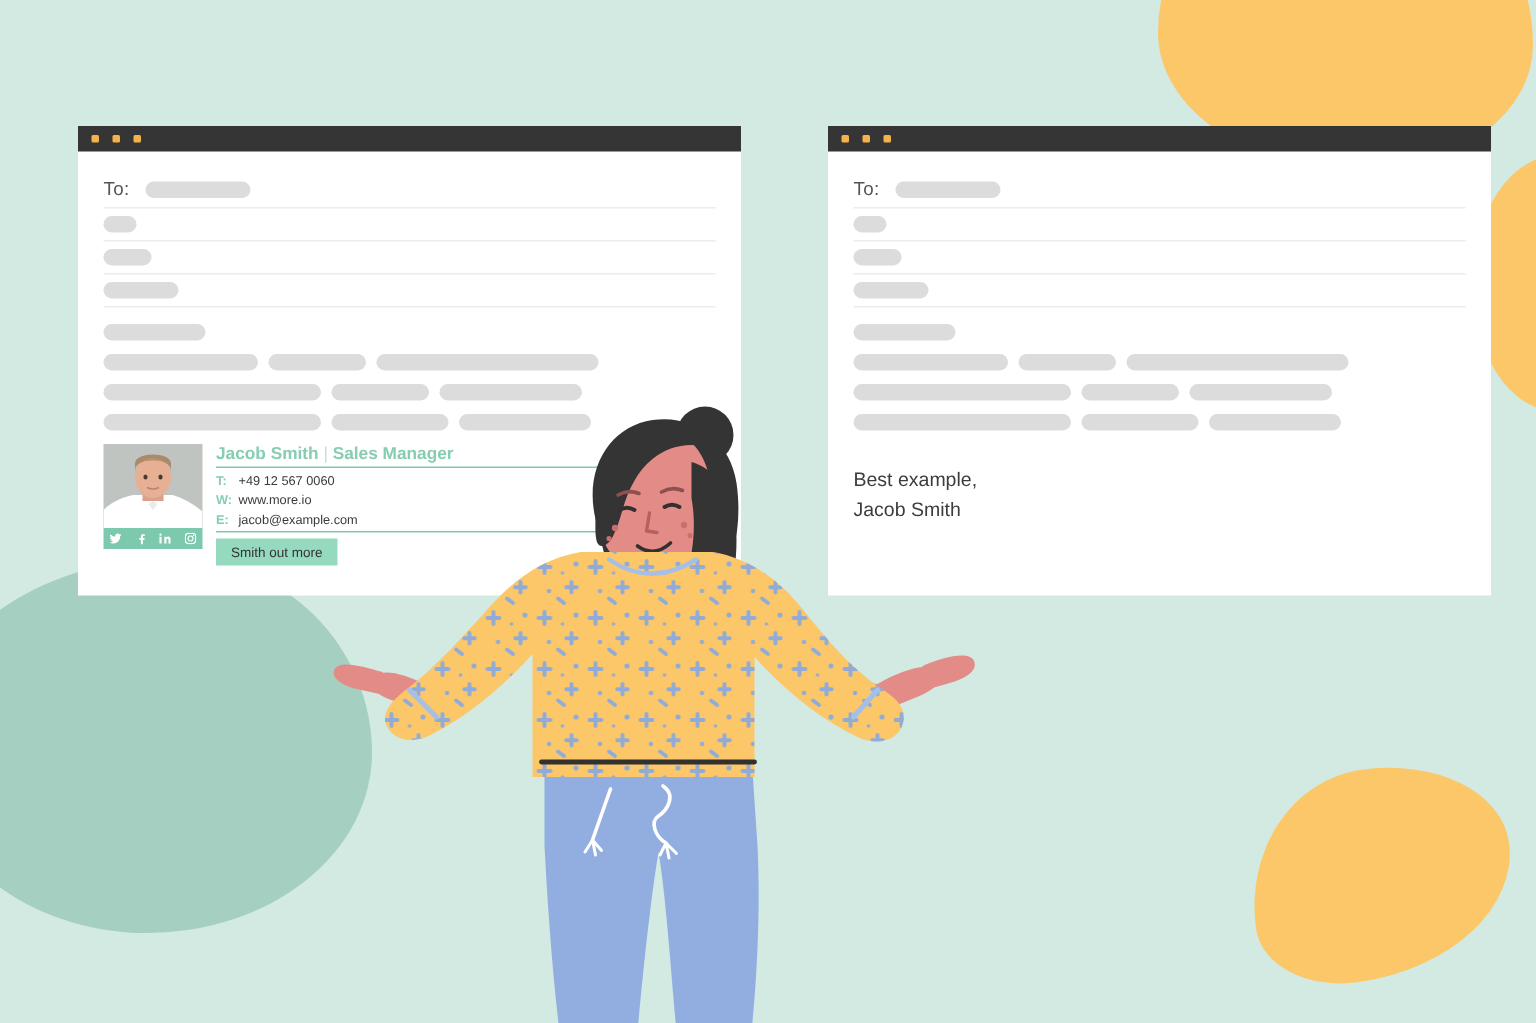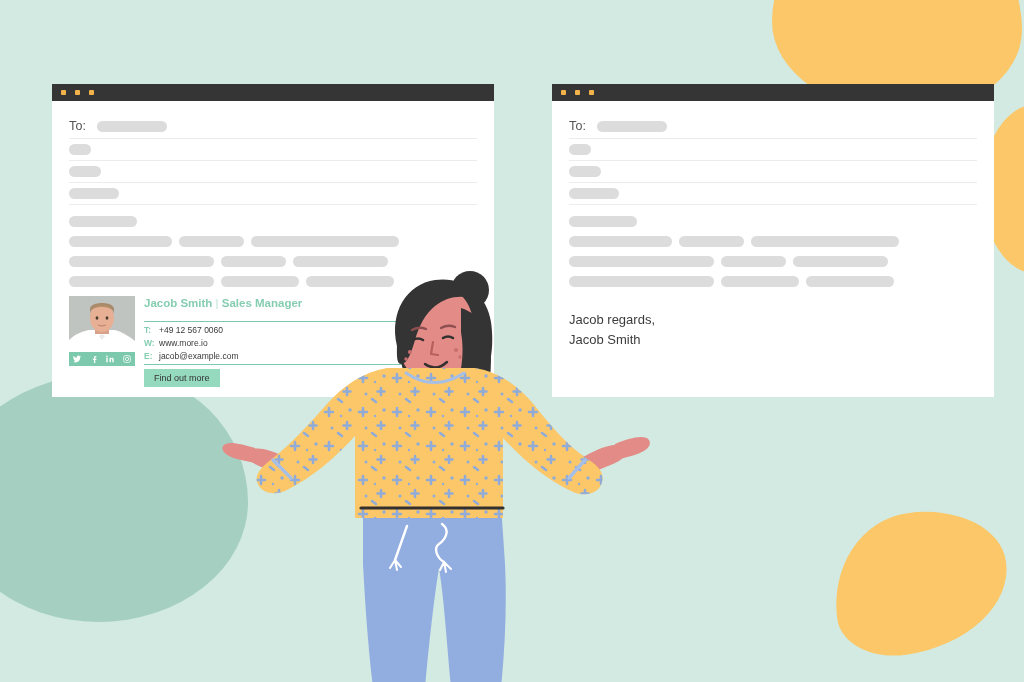"Jacob Smith | Sales Manager" .sig-name { padding-bottom: 12px -> 2px }
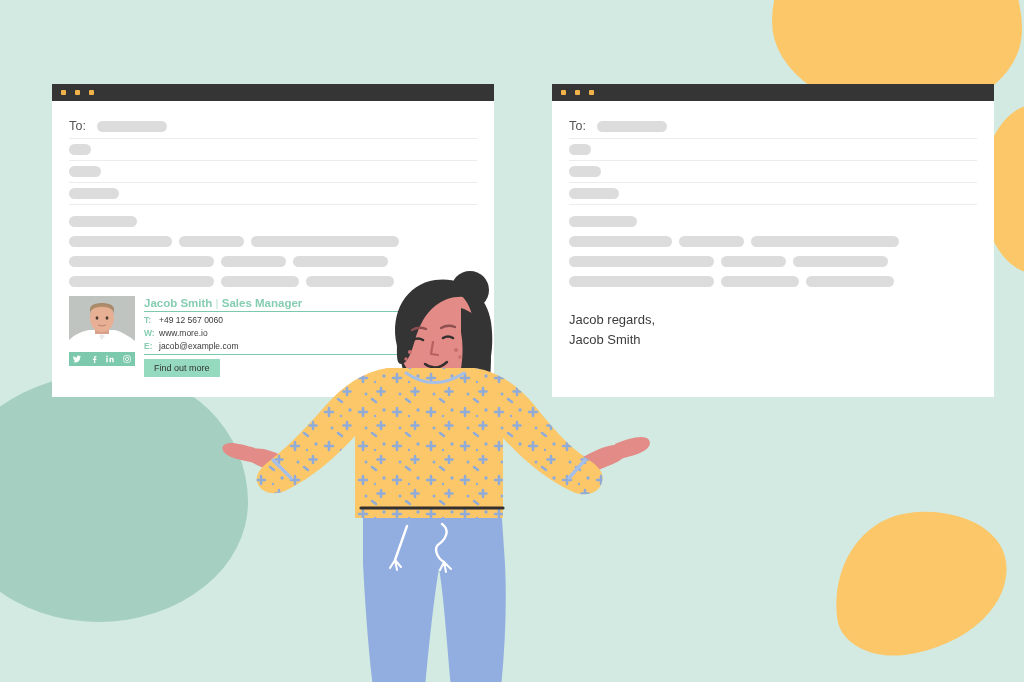"Jacob regards," div { text: Jacob regards -> Best example }
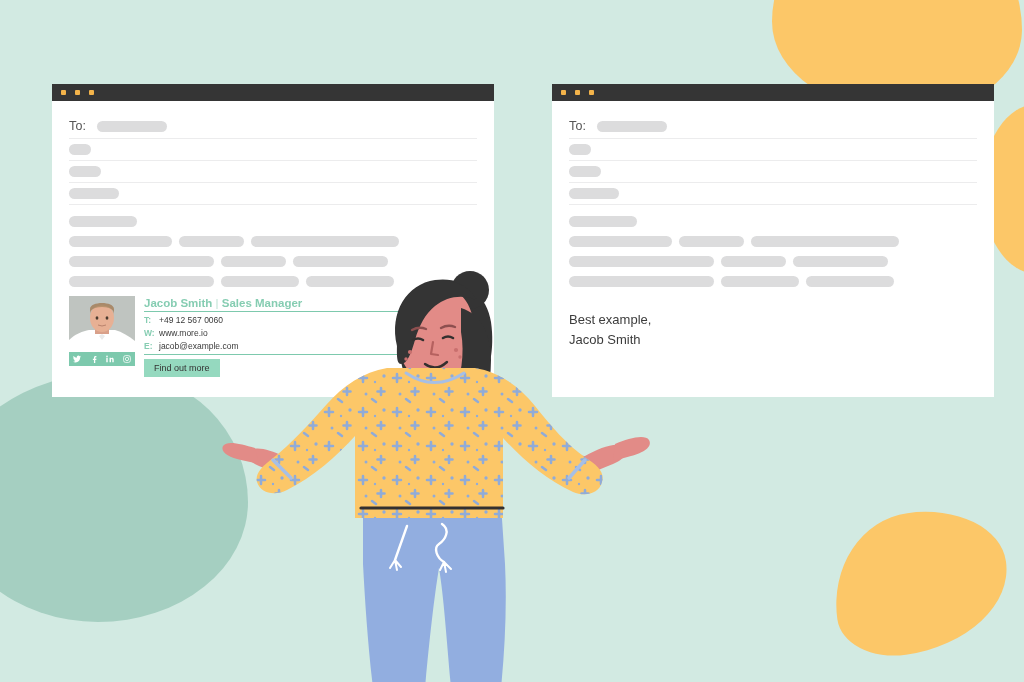"Find out more" button.sig-cta { text: Find -> Smith }
